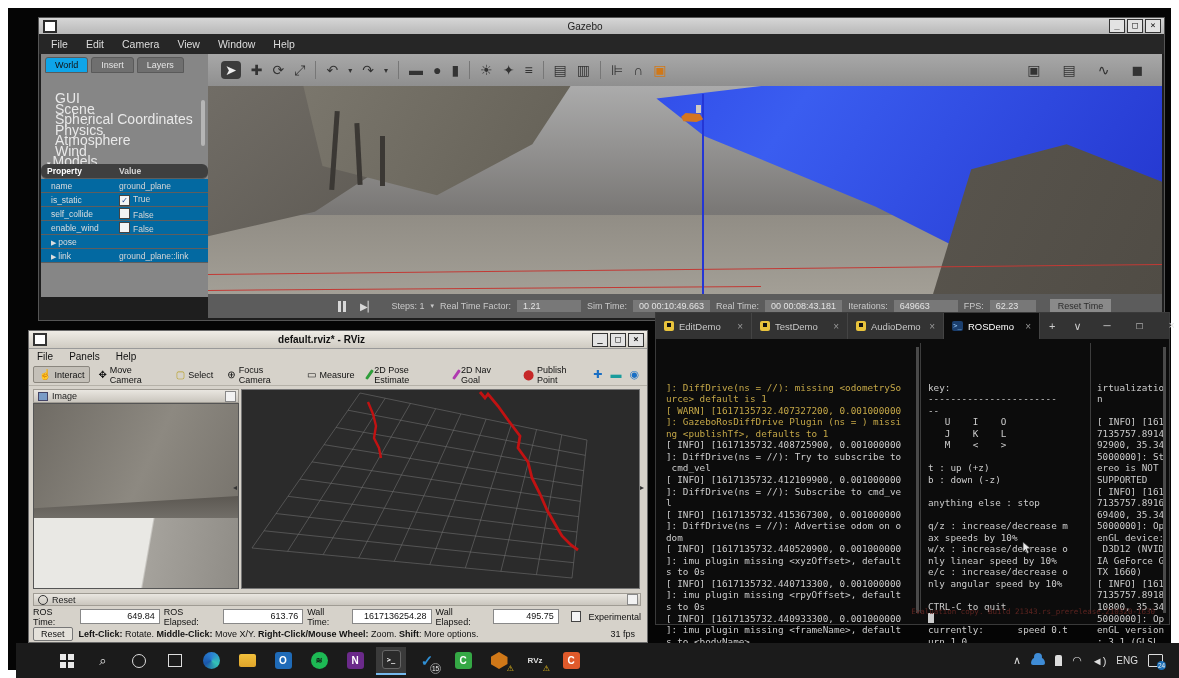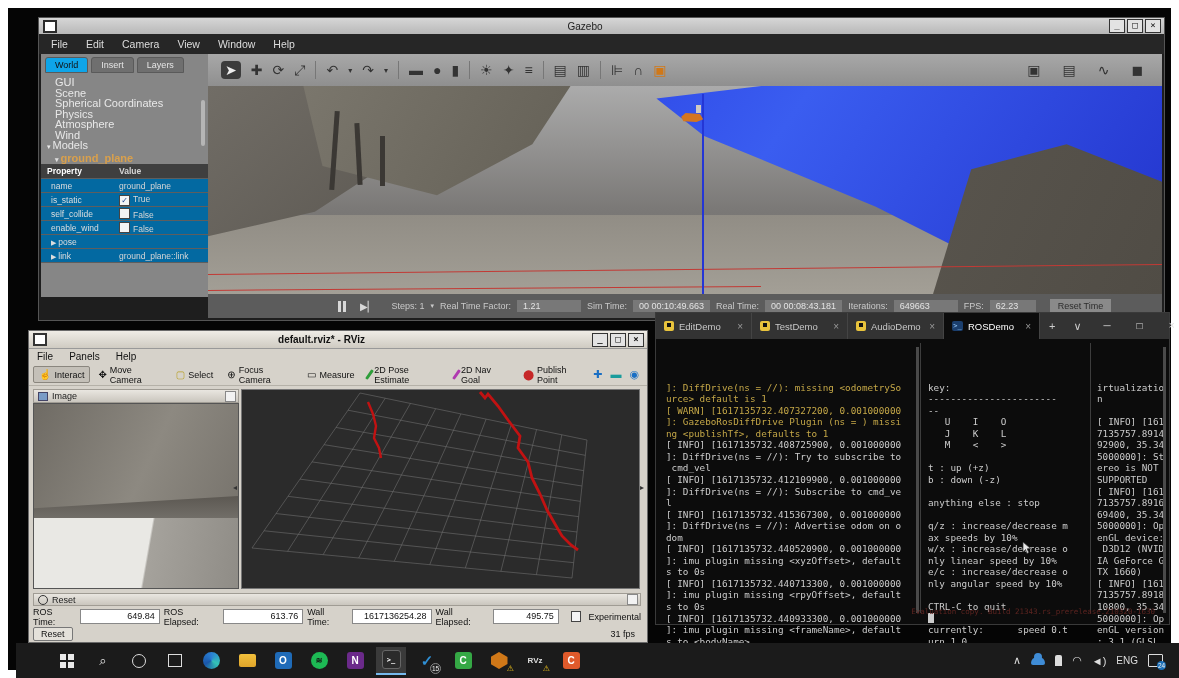"GUI" #gz-tree { font-size: 11px -> 14px; margin-top: none -> 16px }
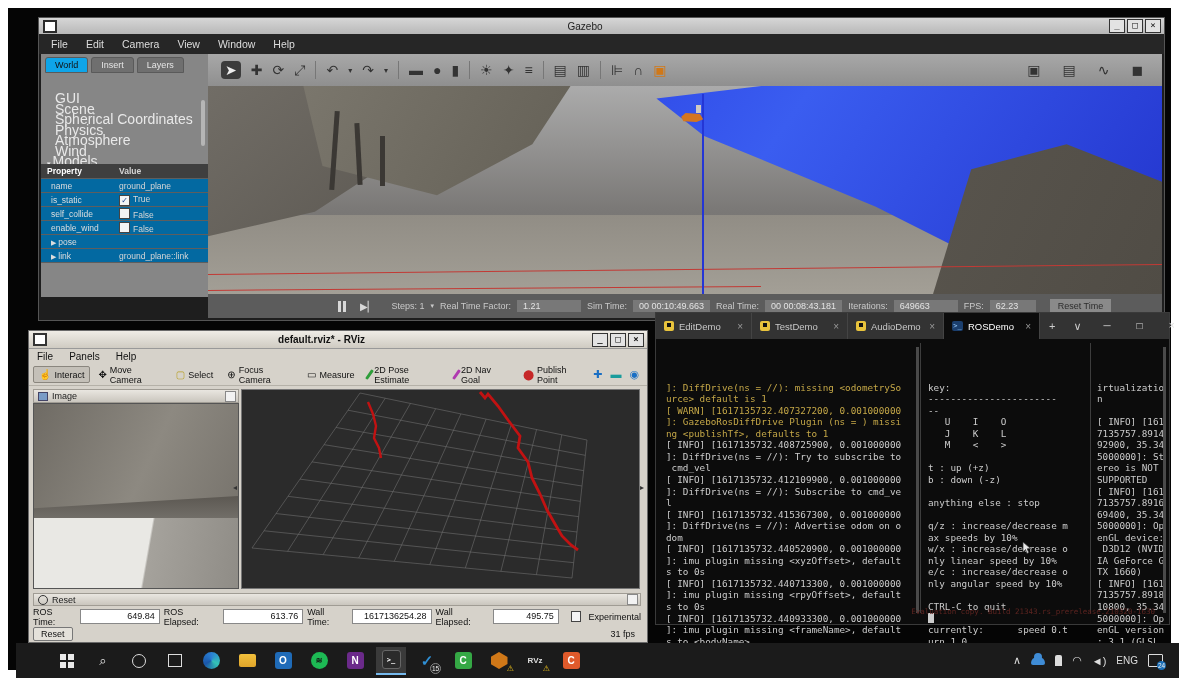"Property" .prow.hdr { border-radius: none -> 6px }
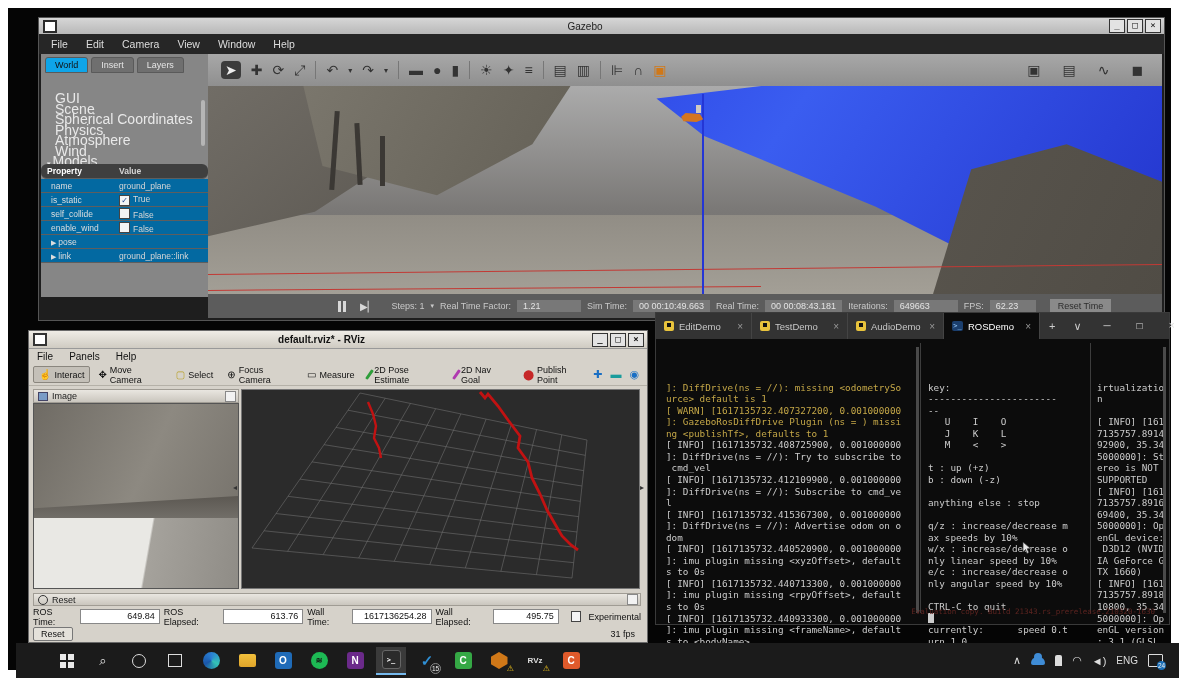"Left-Click: Rotate. Middle-Click: Move" span { html: none -> <span> <span>Left-Click:</span><span> Rotate. </span><span>Middle-Click:</span><span> Move X/Y. </span><span>Right-Click/Mouse Wheel:</span><span> Zoom. </span><span>Shift</span><span>: More options.</span> </span> }
